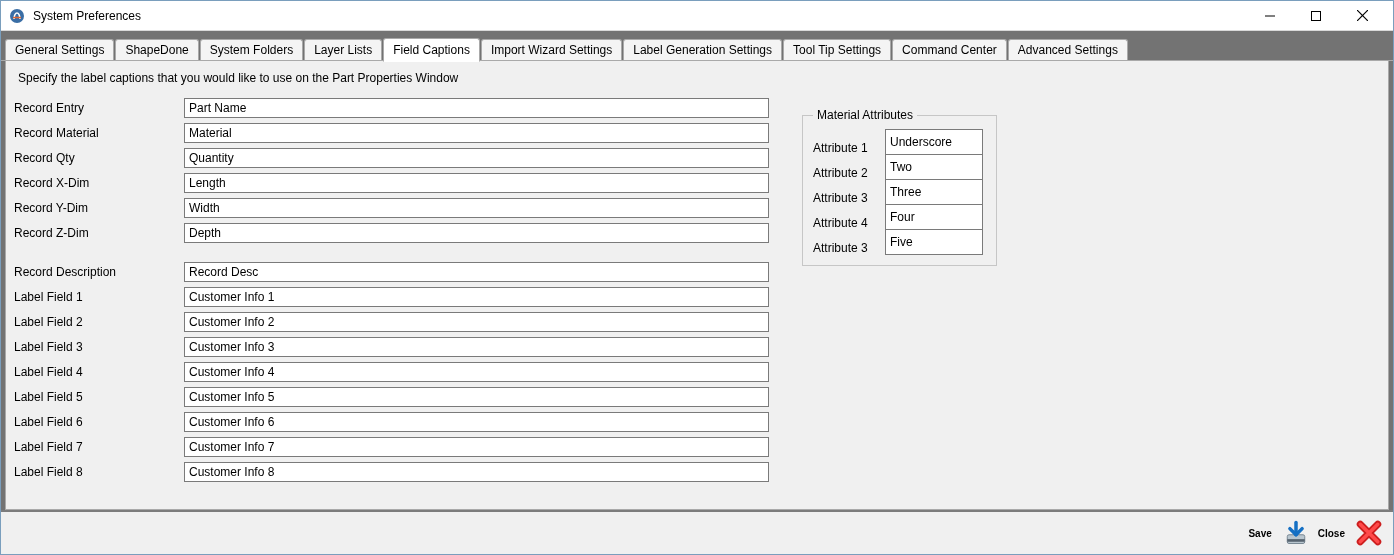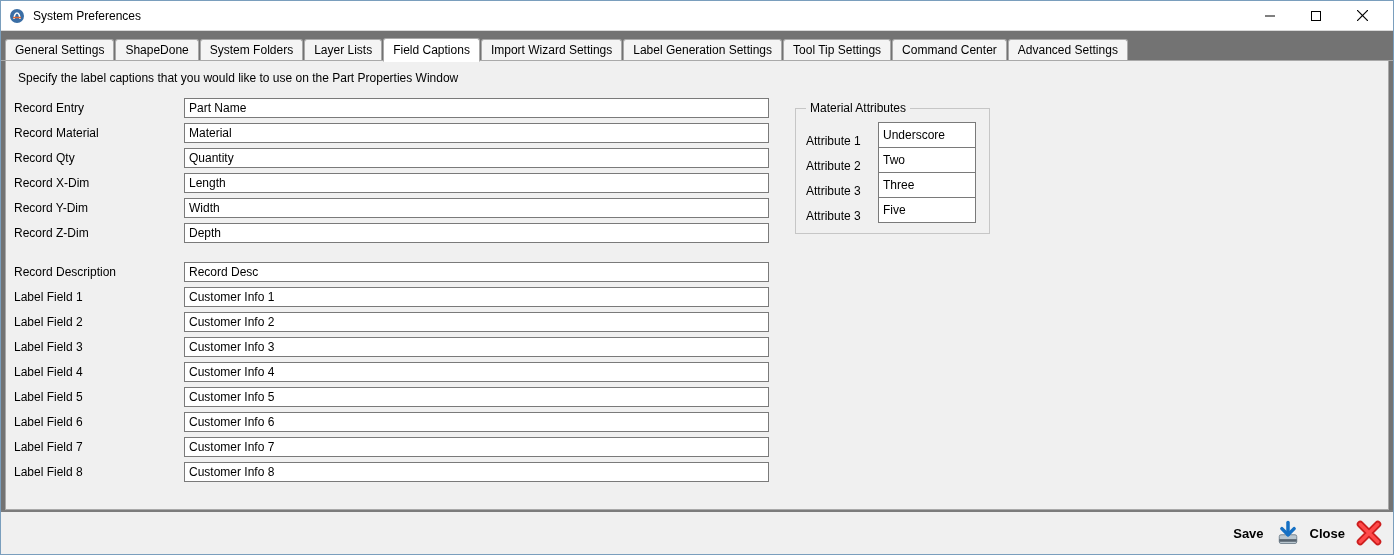"Material Attributes" fieldset.material { margin: 6px -> 13px }
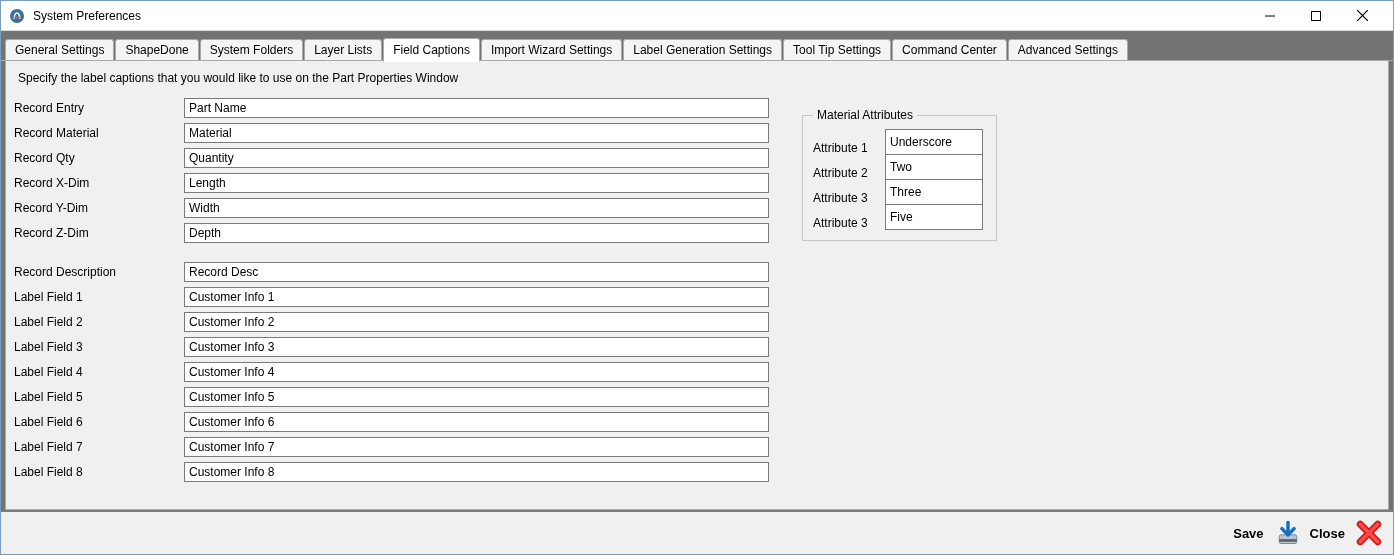"Attribute 4" div.attr-row { html: none -> <div> <span>Attribute 4</span> <input> </div> }
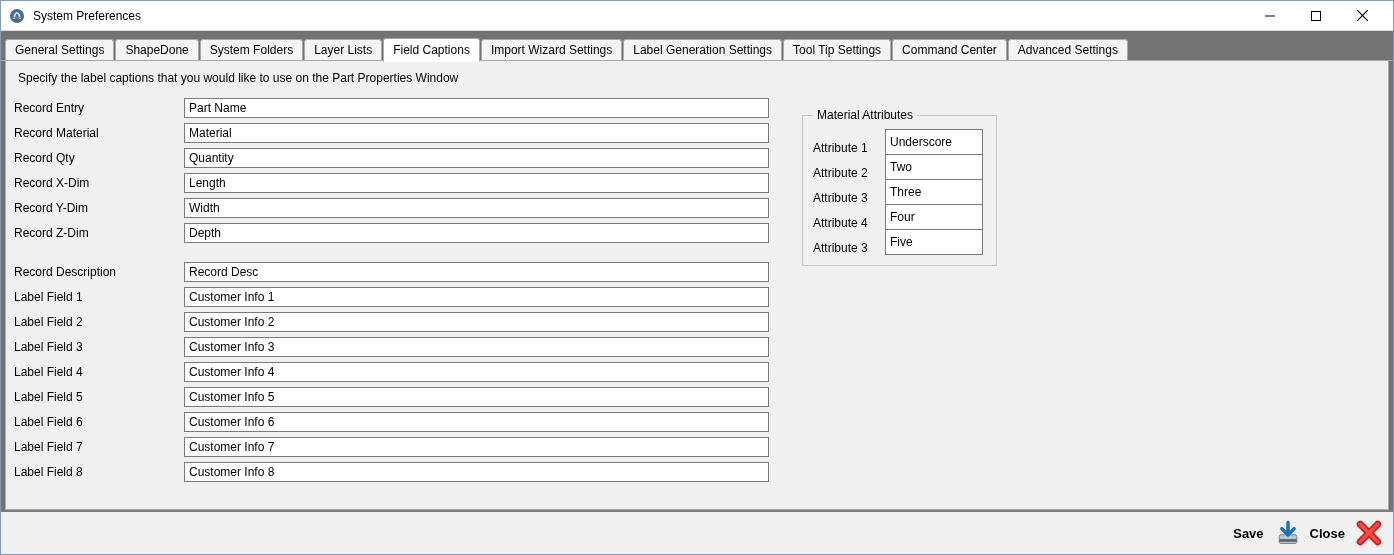"Save" .footer .btn-label { font-size: 13px -> 10px }
